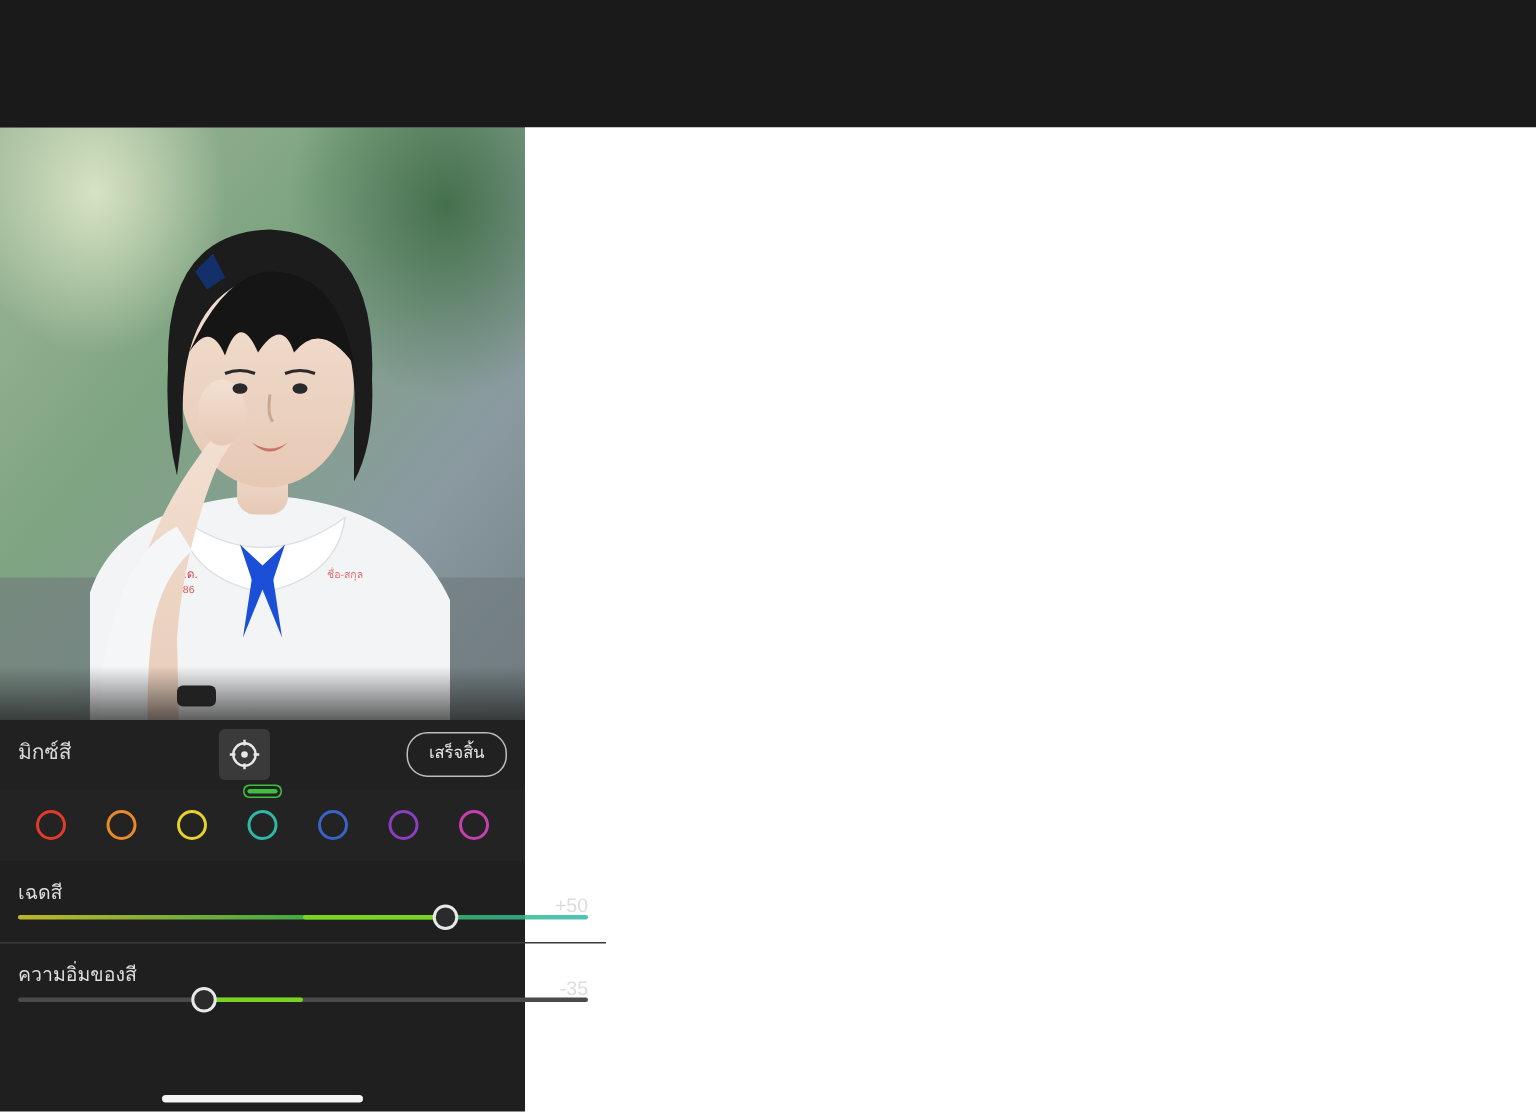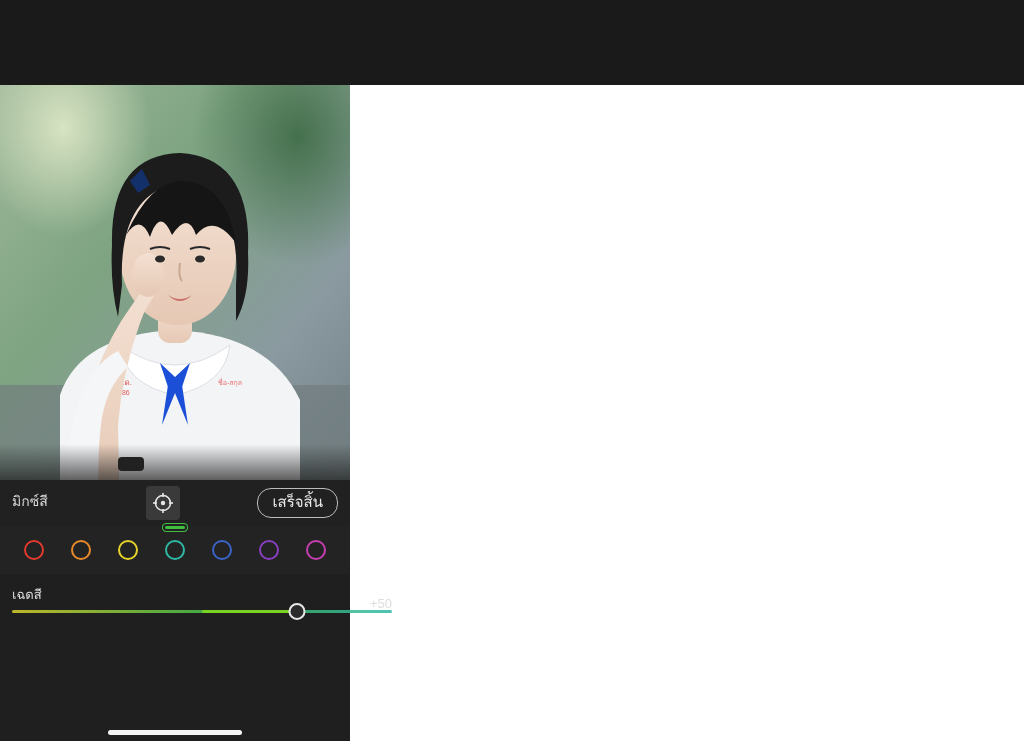"เสร็จสิ้น" .done-btn { font-size: 15px -> 11px }
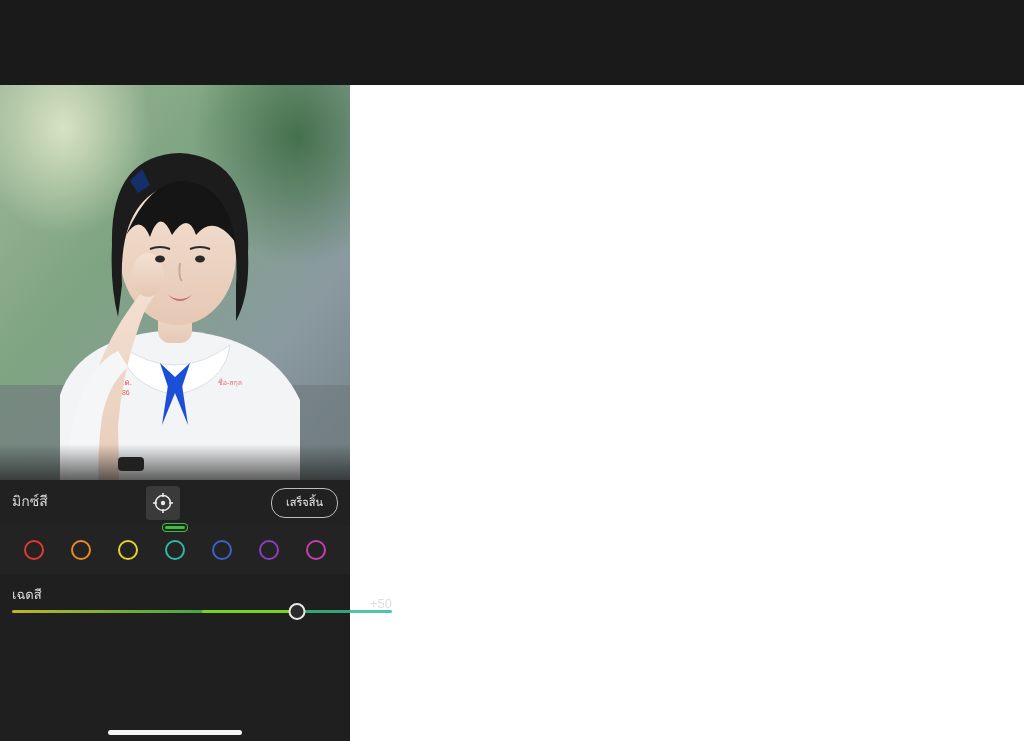"ความอิ่มของสี" div.slider { html: none -> <div> <span>ความอิ่มของสี</span> <span>-35</span> <div> <div></div> <div></div> <div></div> </div> </div> }
